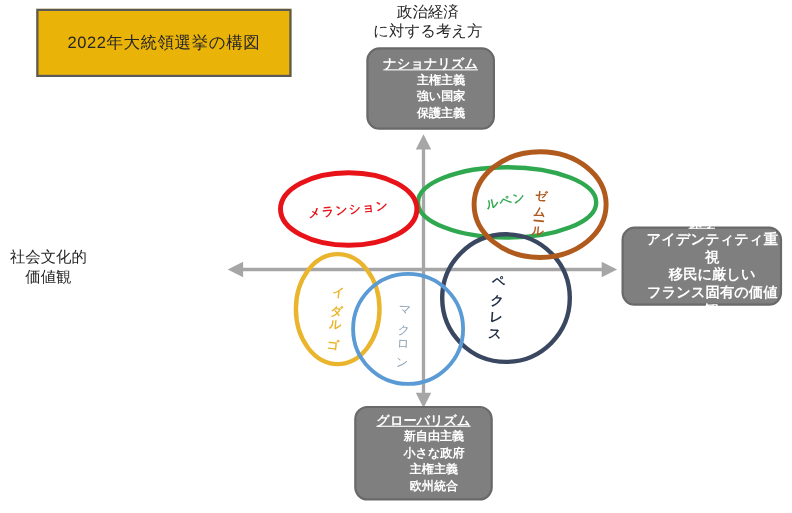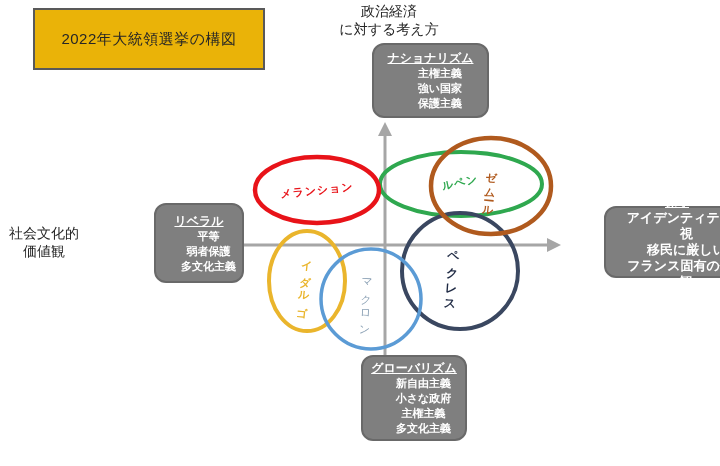"ナショナリズム" .pole-box { margin-left: 39px -> none }
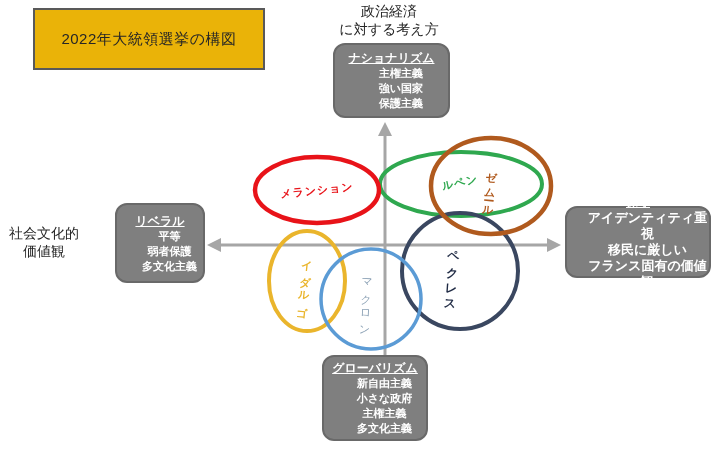"リベラル" div.pole-box { html: <div> <div>リベラル</div> <div>平等</div> <div>弱者保護</div> <div>多文化主義</div> </div> -> none }
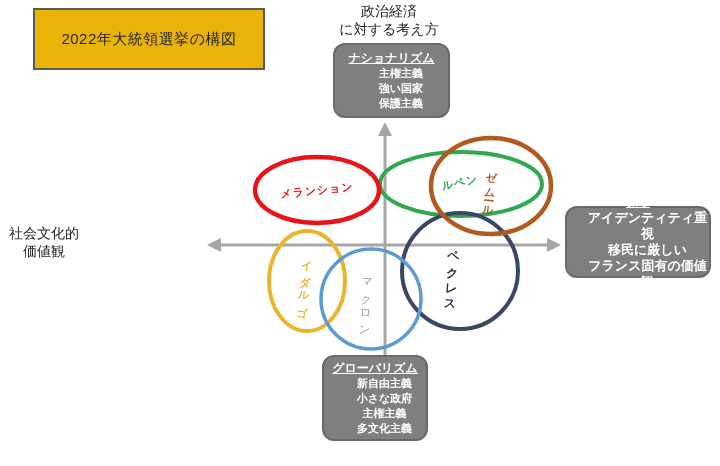"グローバリズム" .pole-box.bottom { top: 355px -> 369px; width: 106px -> 126px }
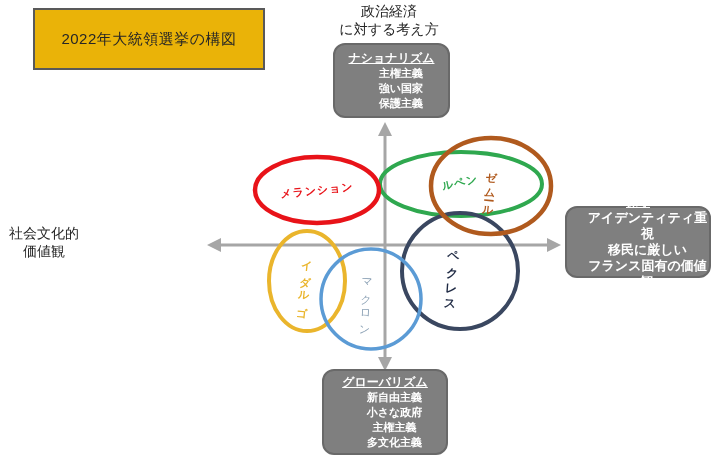"多文化主義" div.pole-line { text: 多文化主義 -> 欧州統合 }
